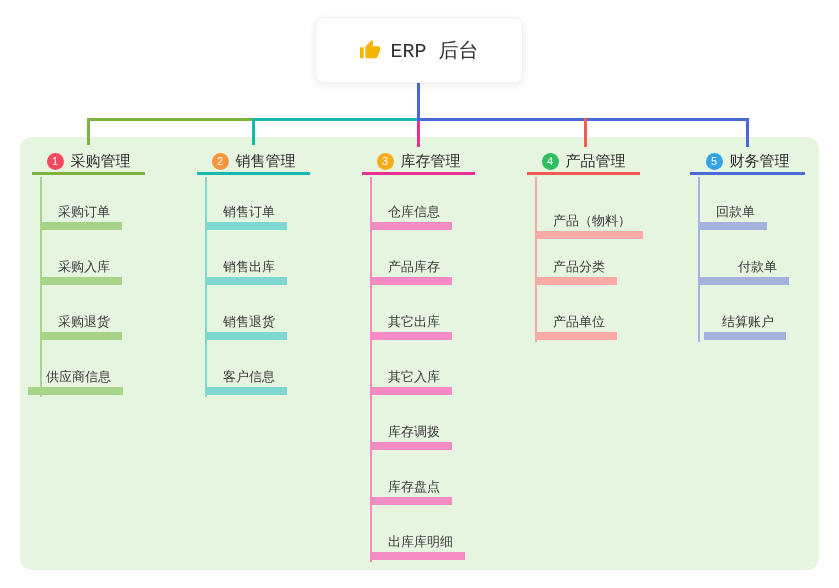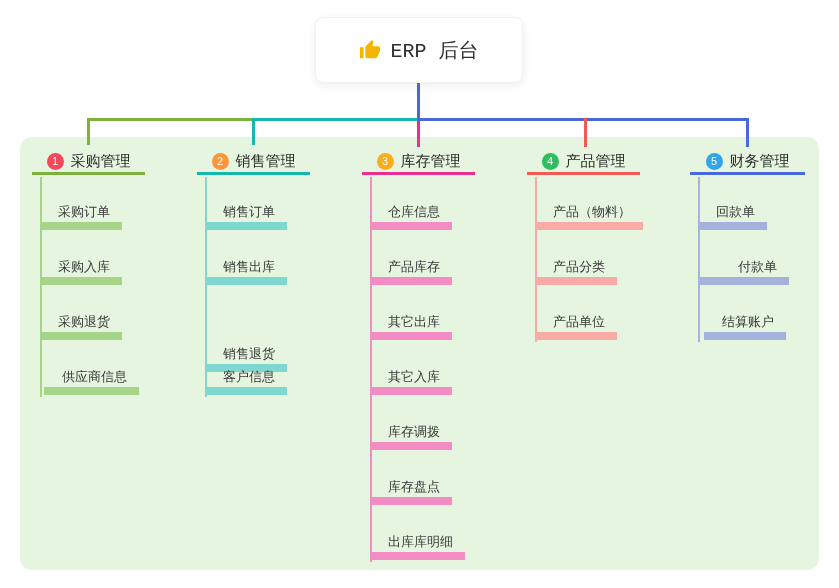"产品（物料）" div.child-row { top: 203px -> 212px }
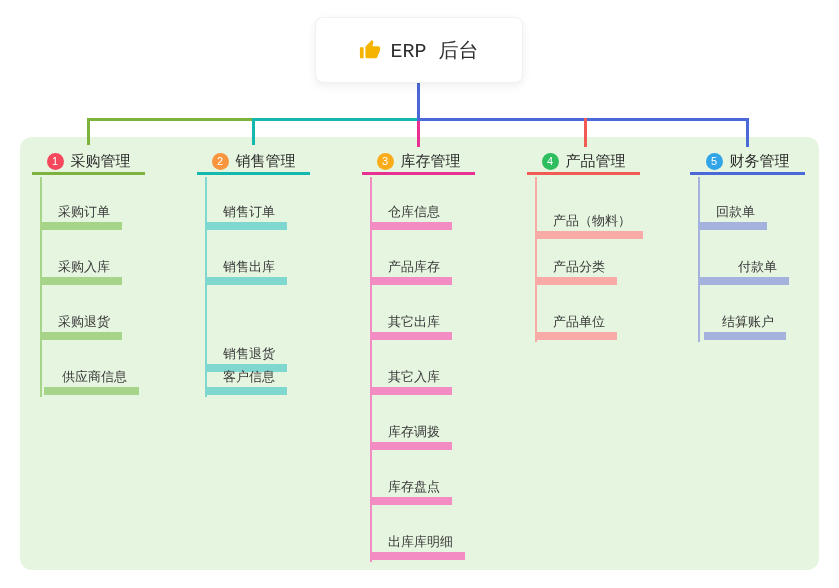"销售退货" div.child-row { margin-top: 32px -> none }
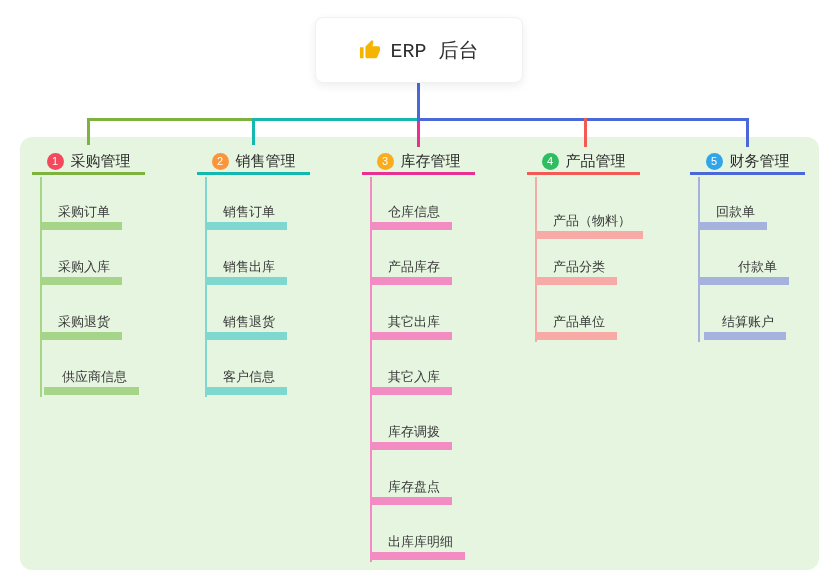"供应商信息" div.child-row { left: 44px -> 28px }
